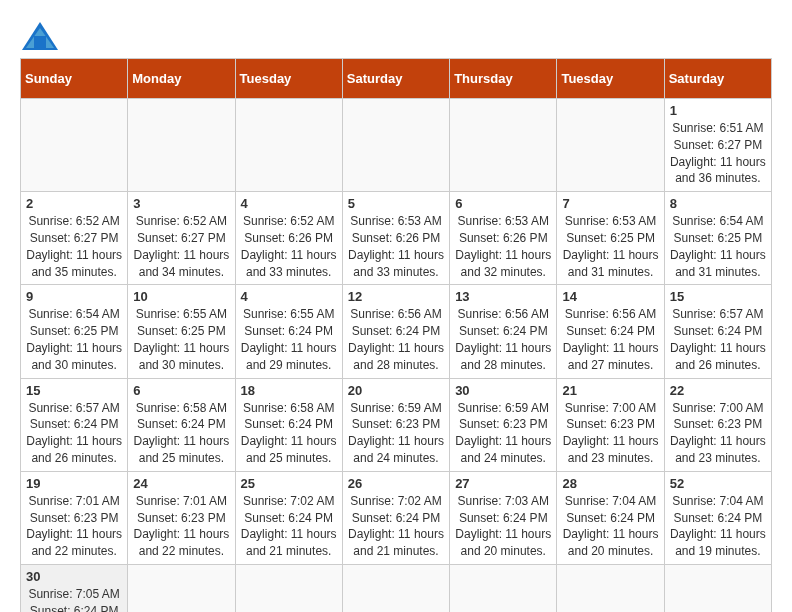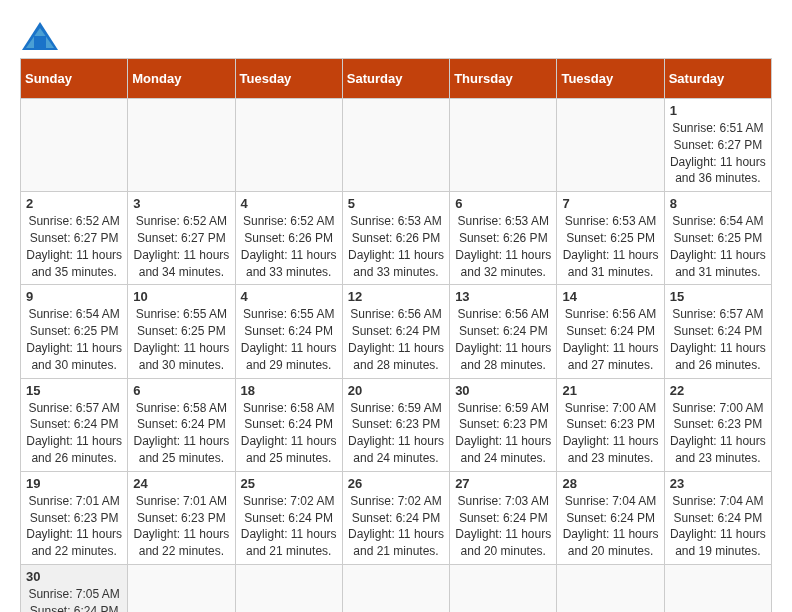"23" span.day-number { text: 23 -> 52 }
